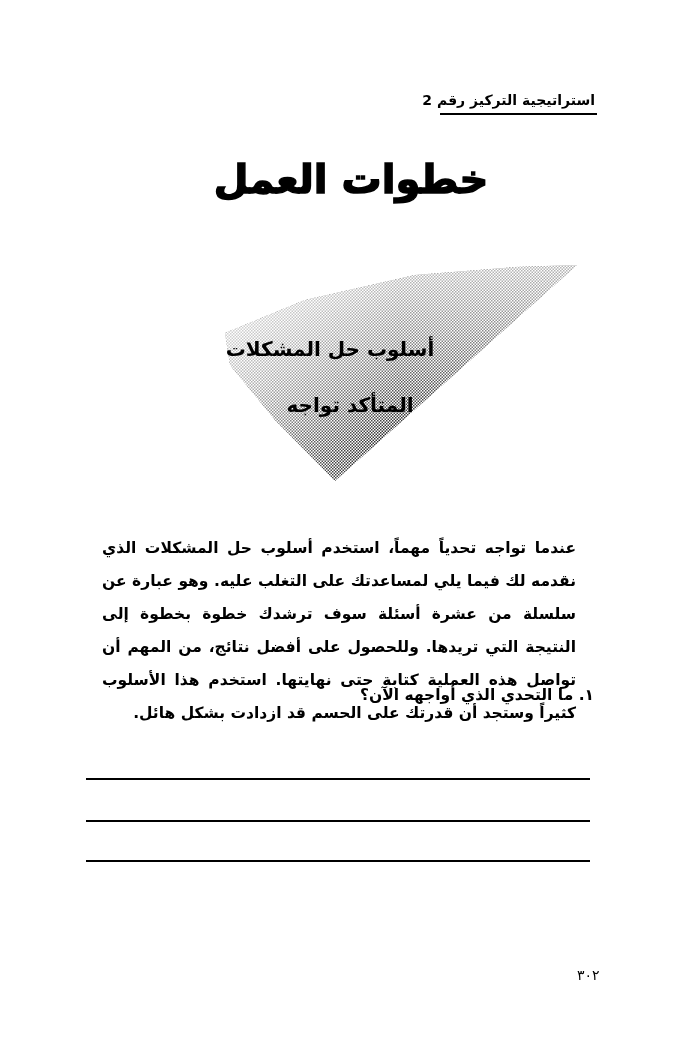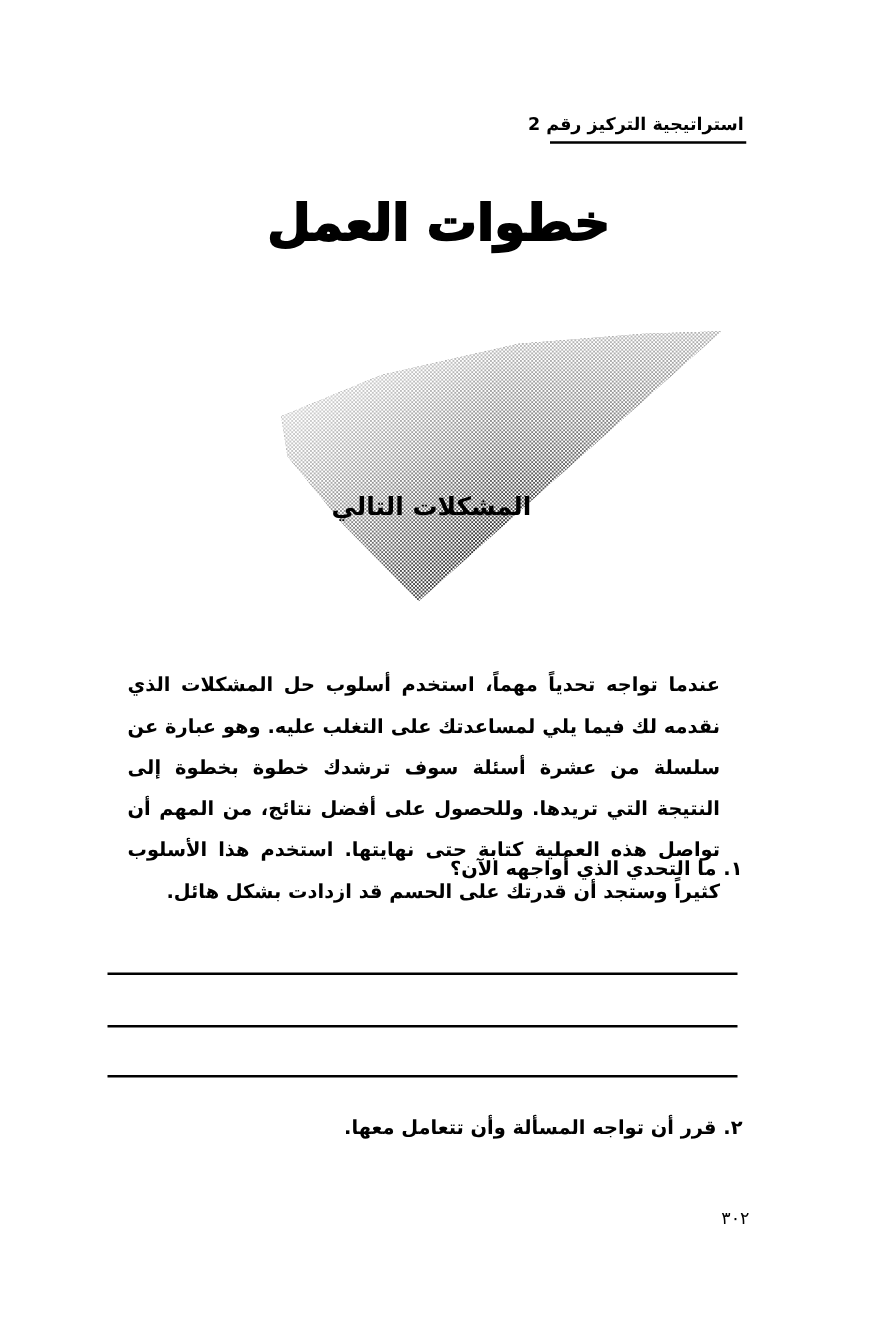"أسلوب حل المشكلات" div.g-line1 { html: none -> <div>أسلوب حل المشكلات</div> }
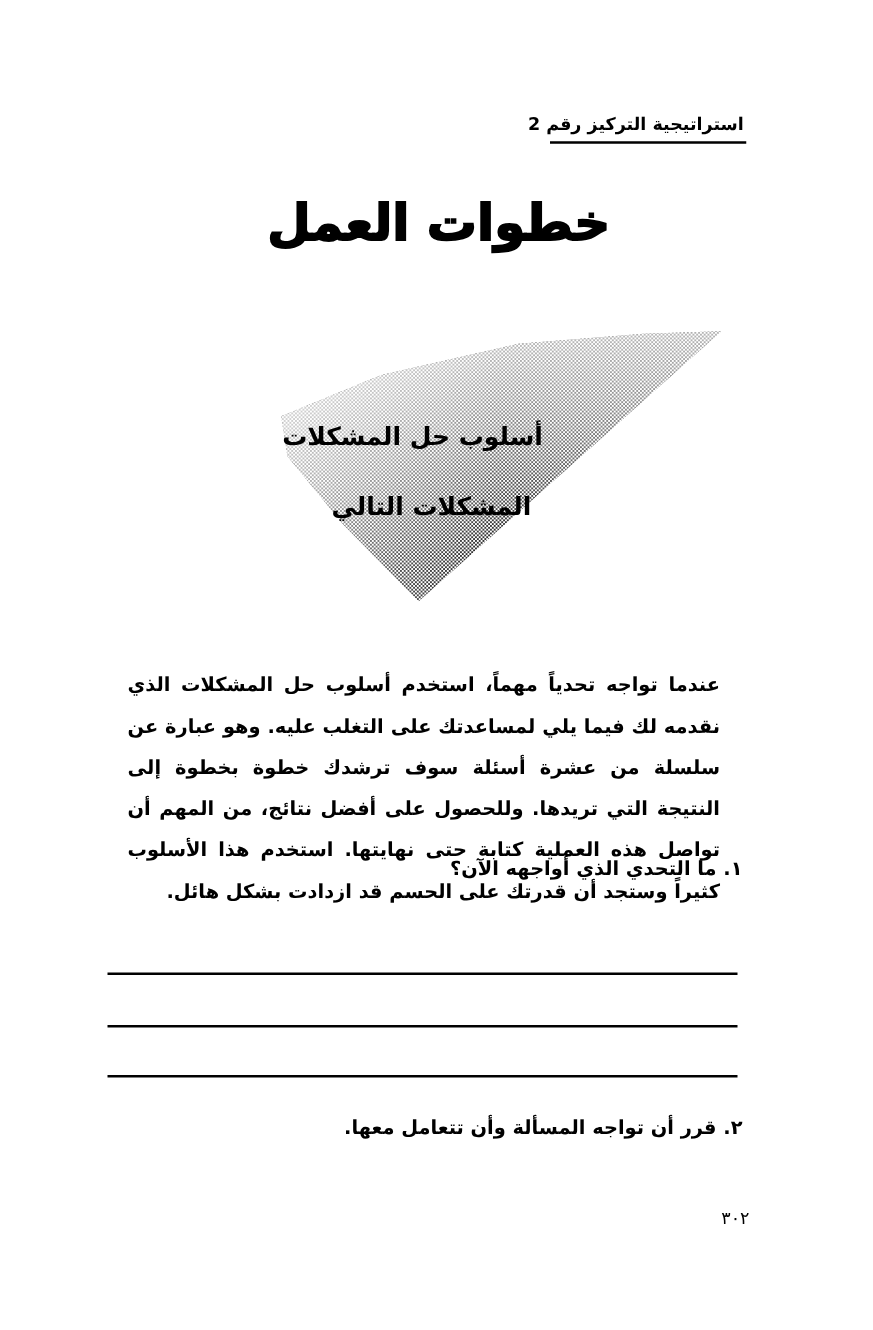"المشكلات التالي" div.g-line2 { text: المشكلات التالي -> المتأكد تواجه }
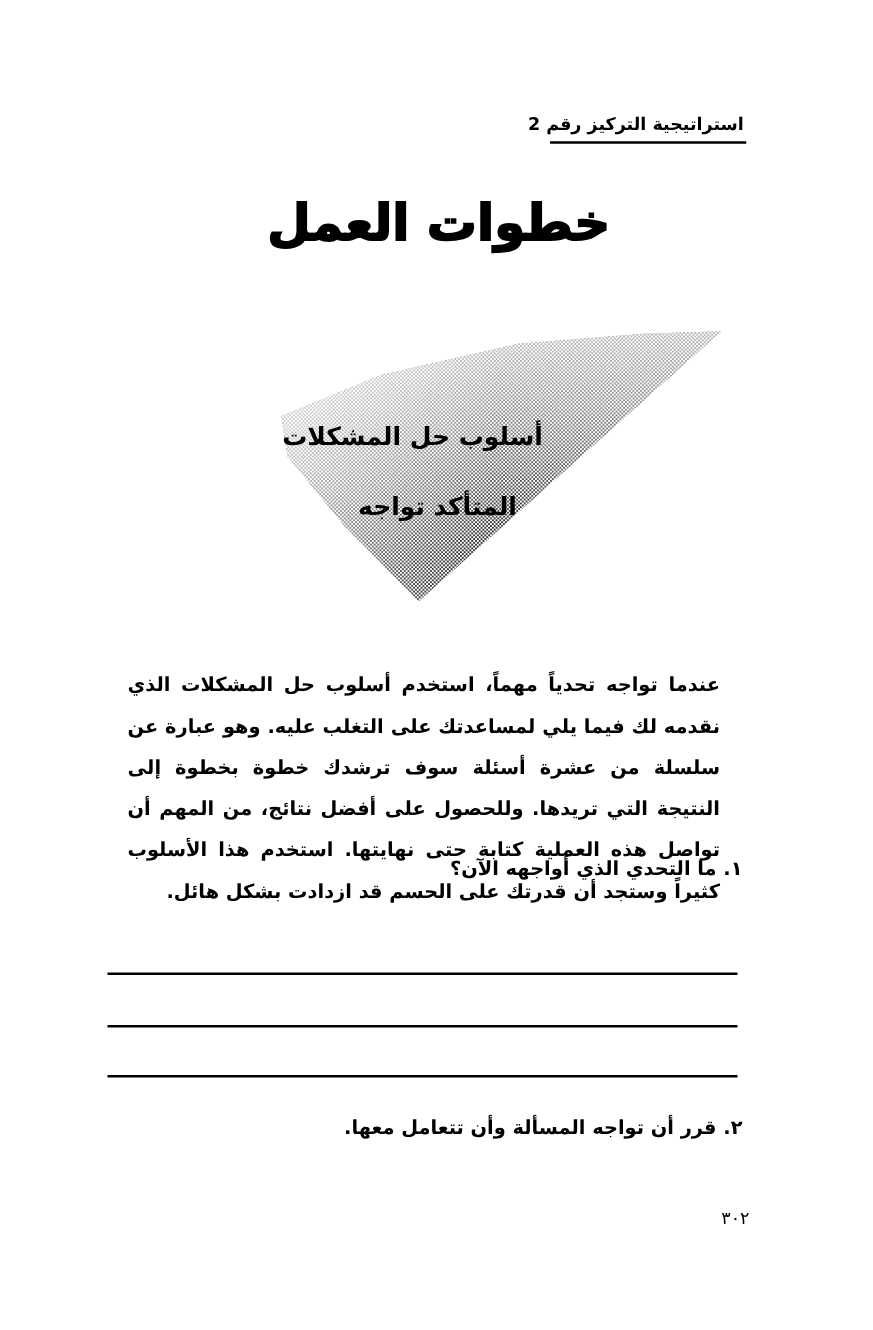"٢. قرر أن تواجه المسألة" div.q { html: <div>٢. قرر أن تواجه المسألة وأن تتعامل معها.</div> -> none }
